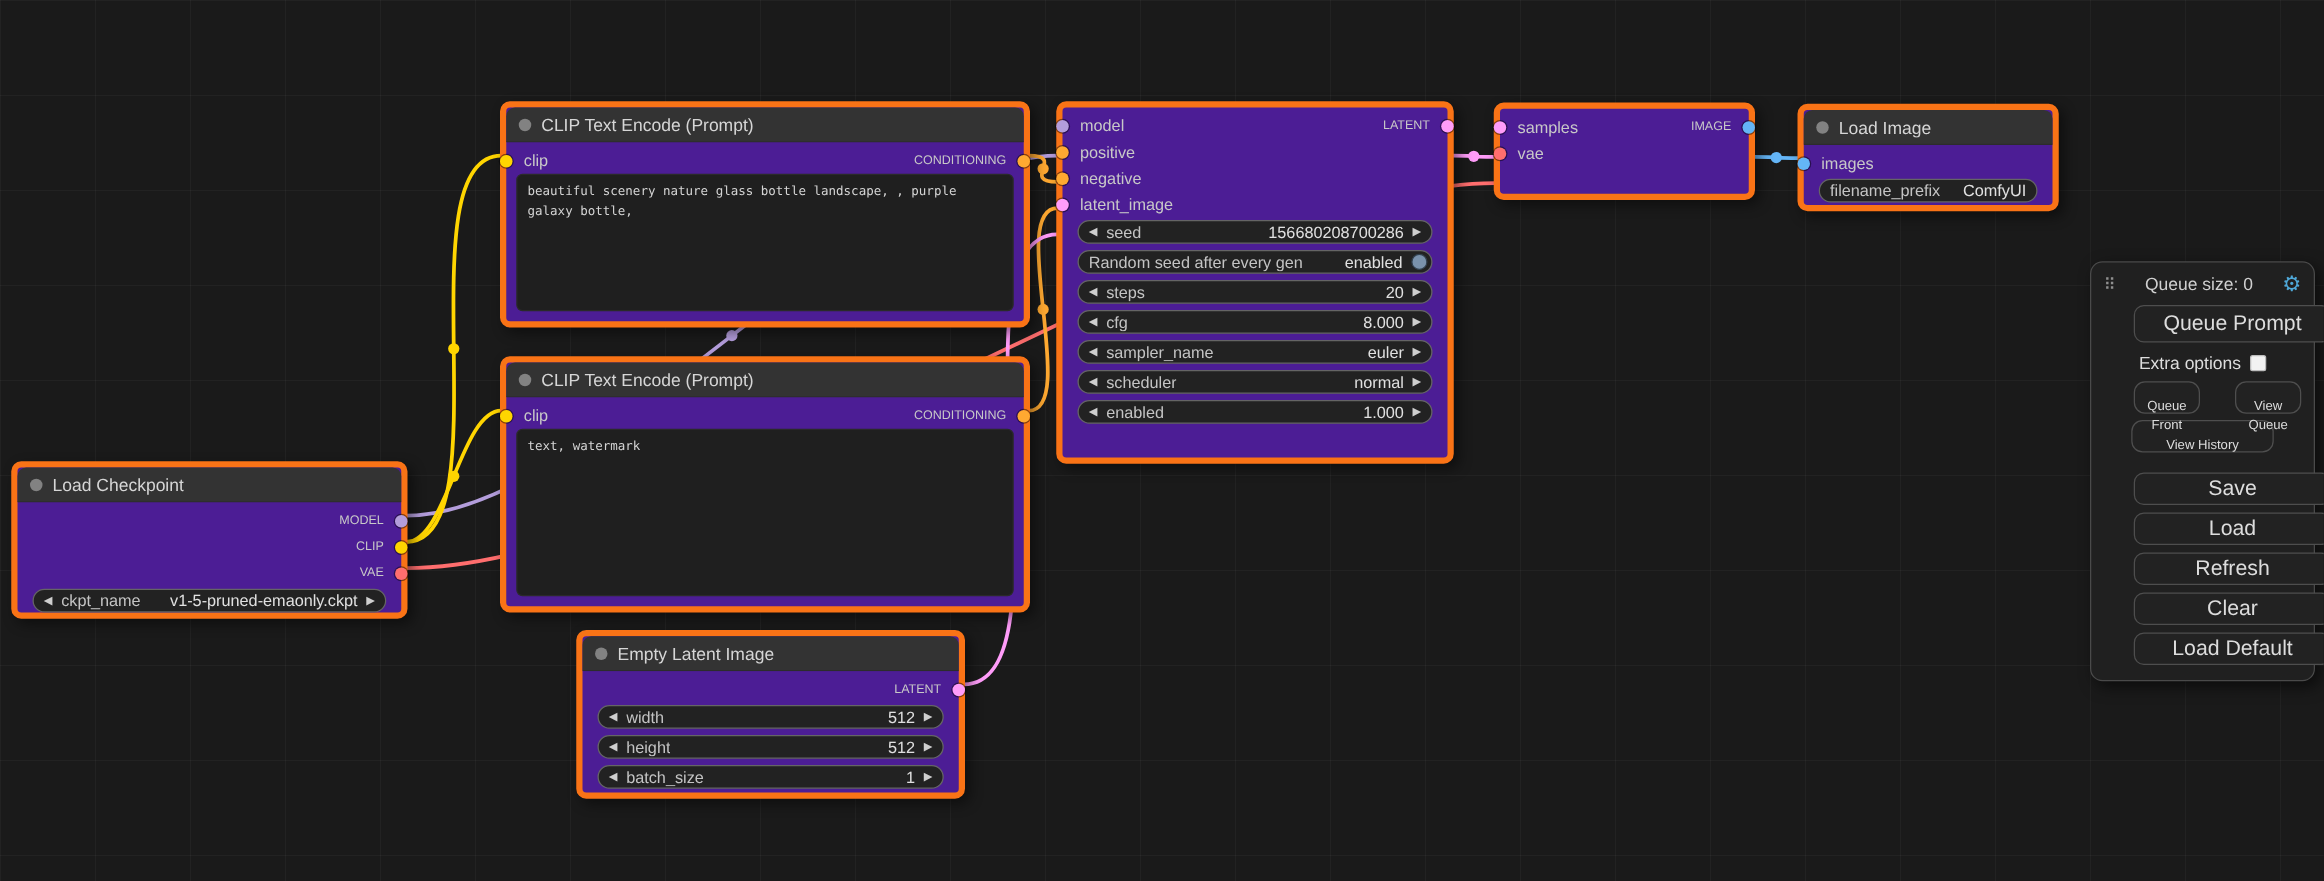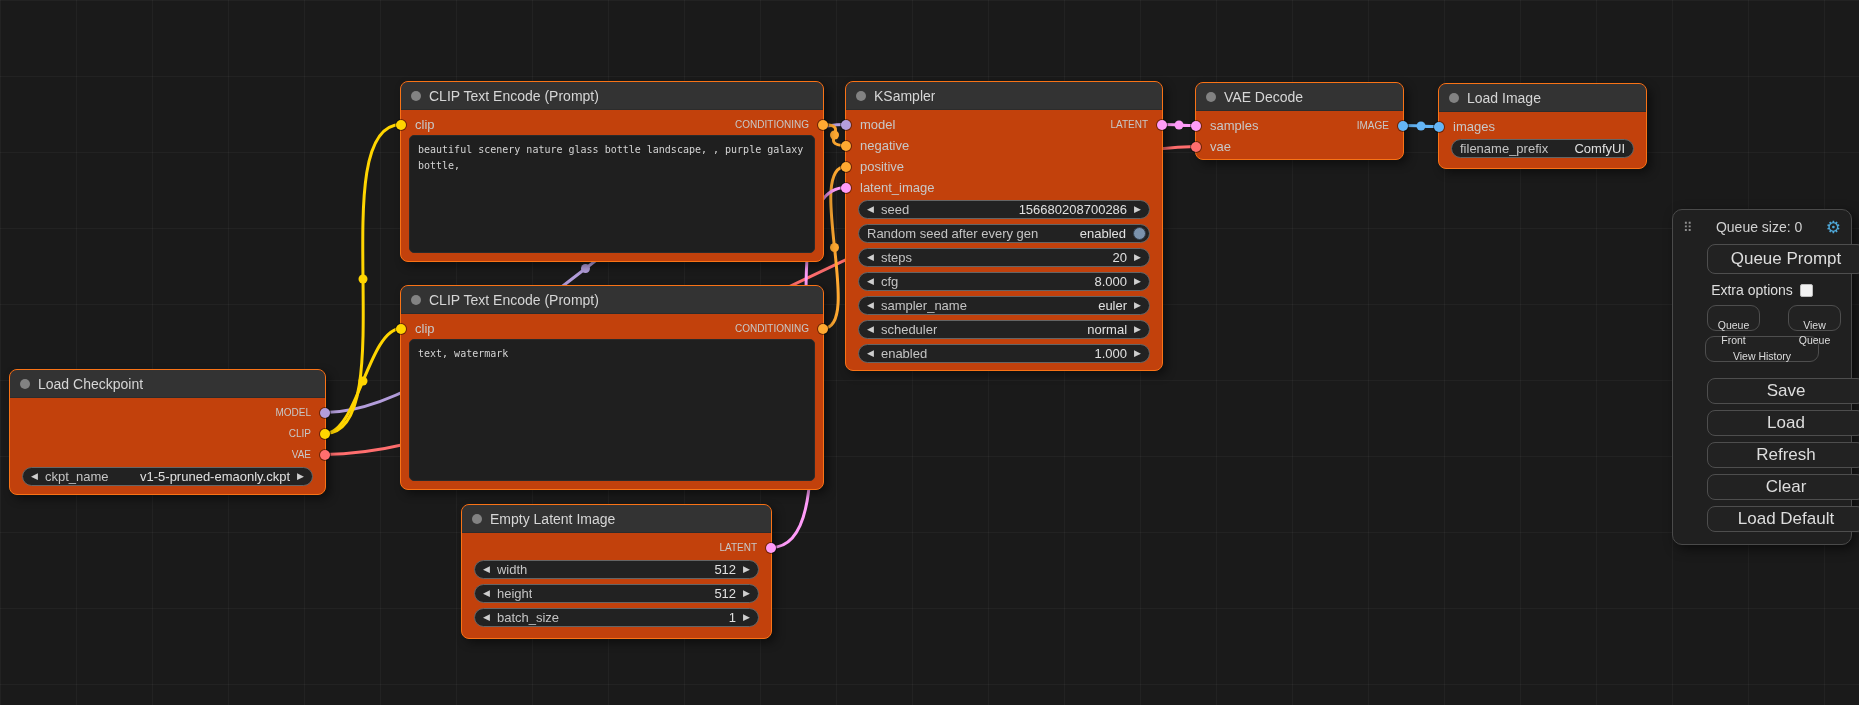"CLIP Text Encode (Prompt)" .node { background: #c2410c -> #4c1d95; border: 1px solid #f97316 -> 5px solid #f97316 }
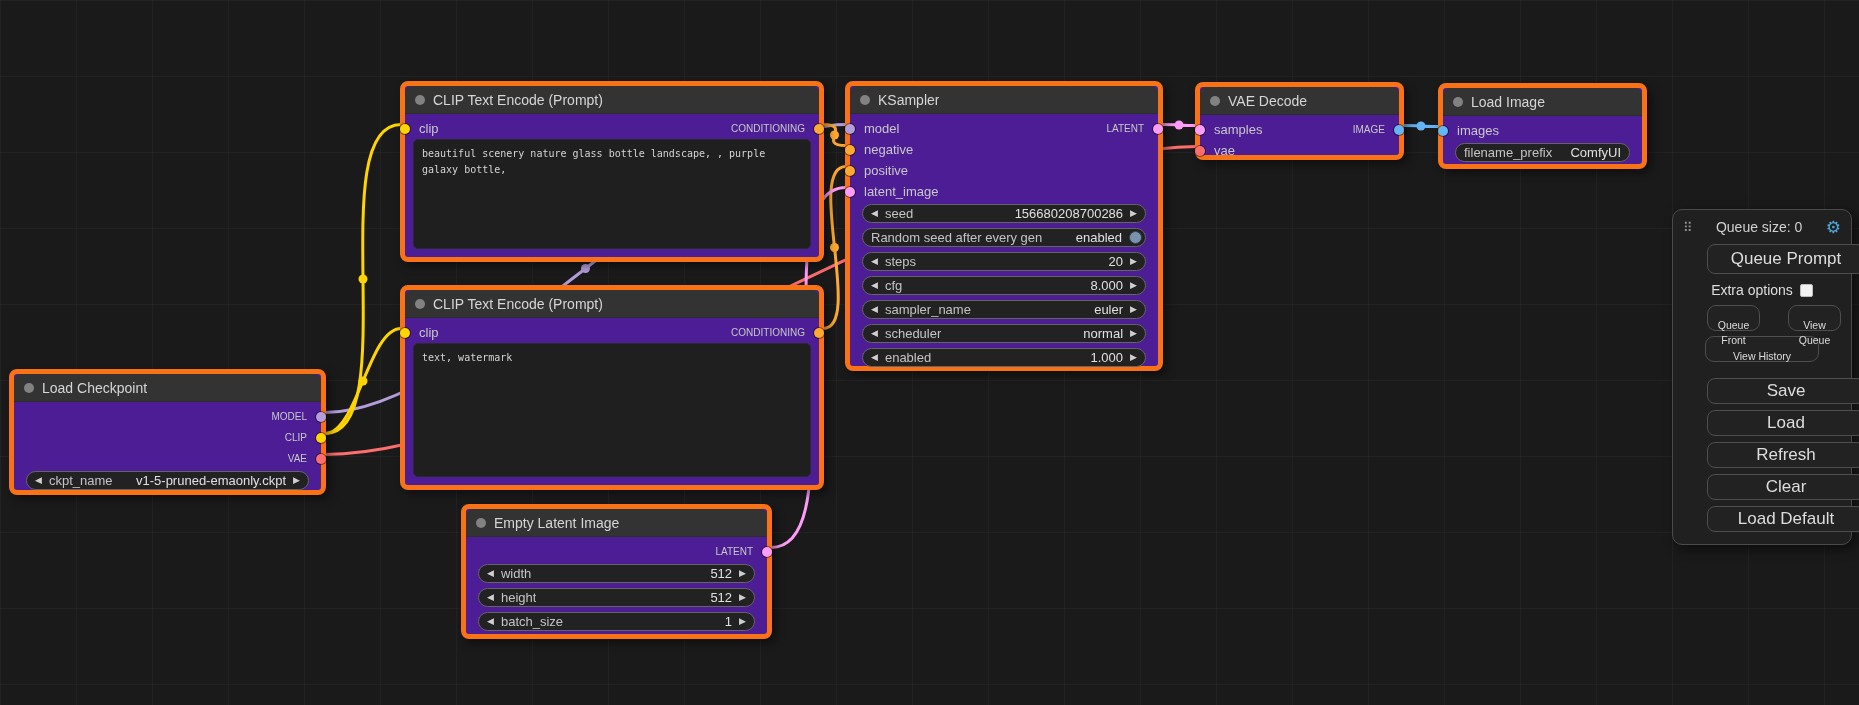"KSampler" div.node-title { html: <div> <span></span> <span>KSampler</span> </div> -> none }
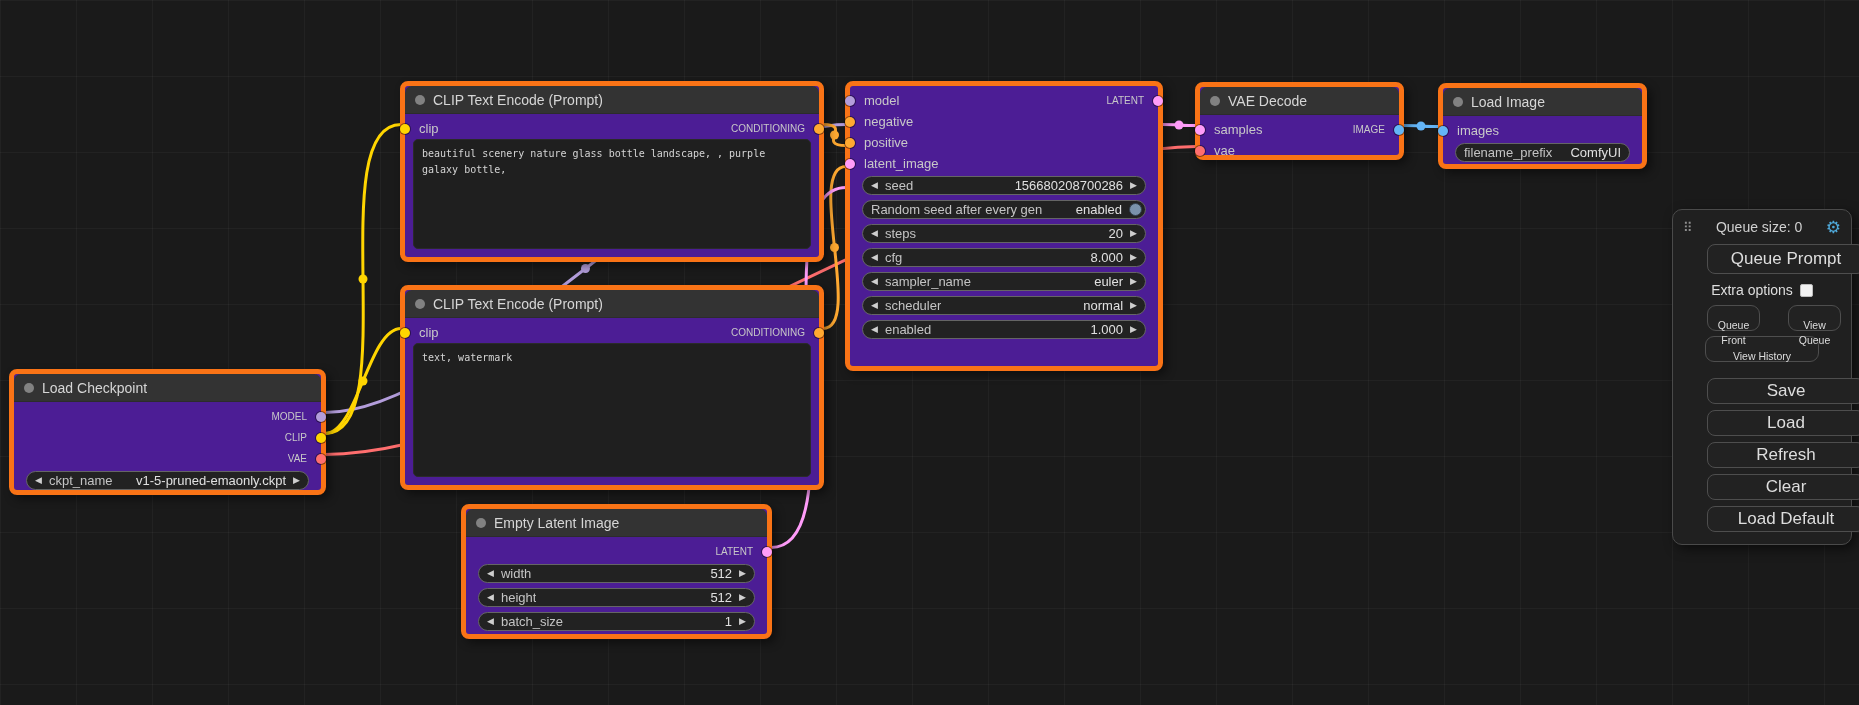"VAE Decode" div.node-title { html: <div> <span></span> <span>VAE Decode</span> </div> -> none }
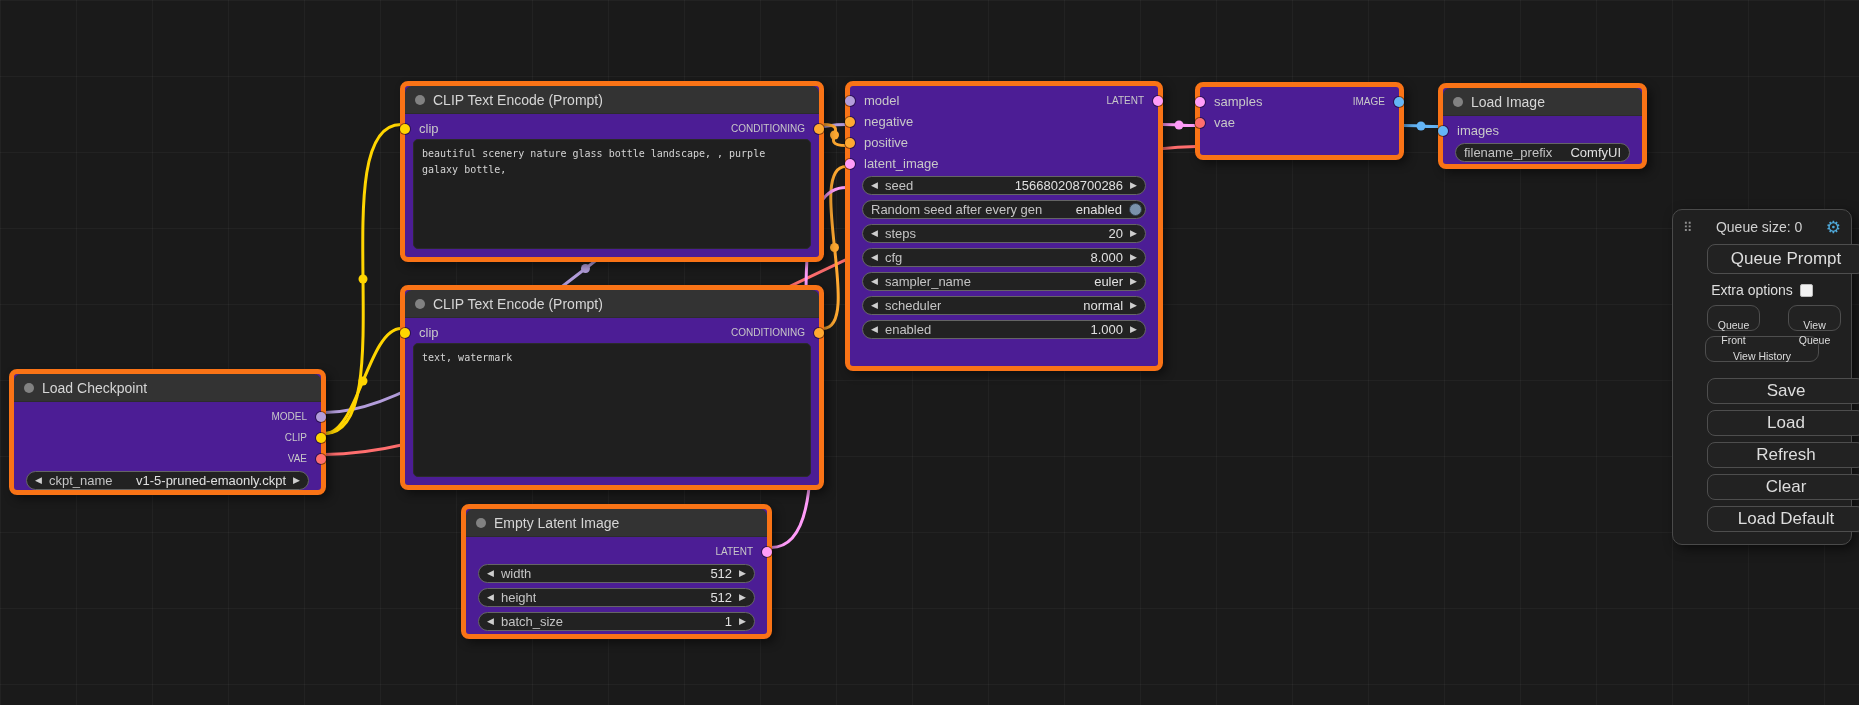"negative" div.slot-row { order: before "positive" -> after "positive" }
